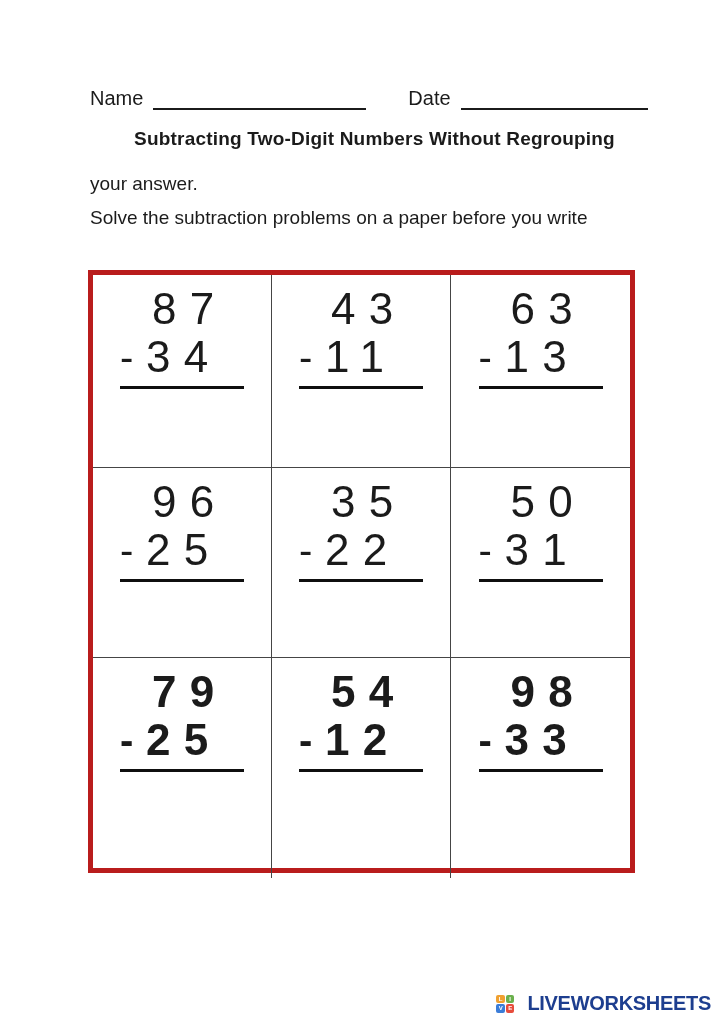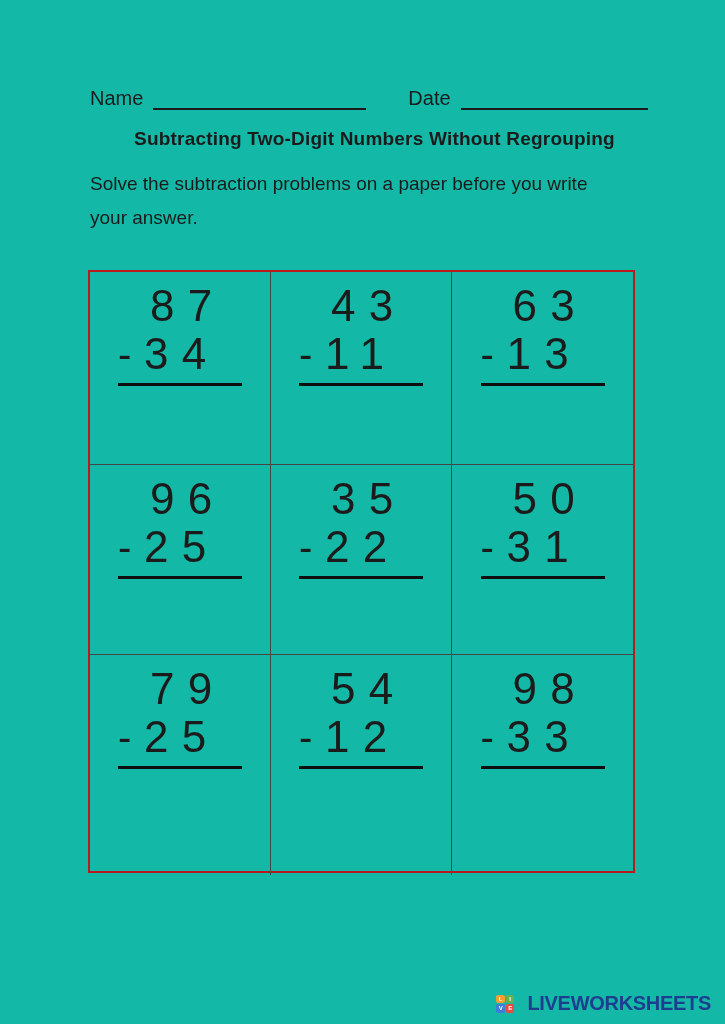"Name" .page { background: #14b8a6 -> #ffffff }
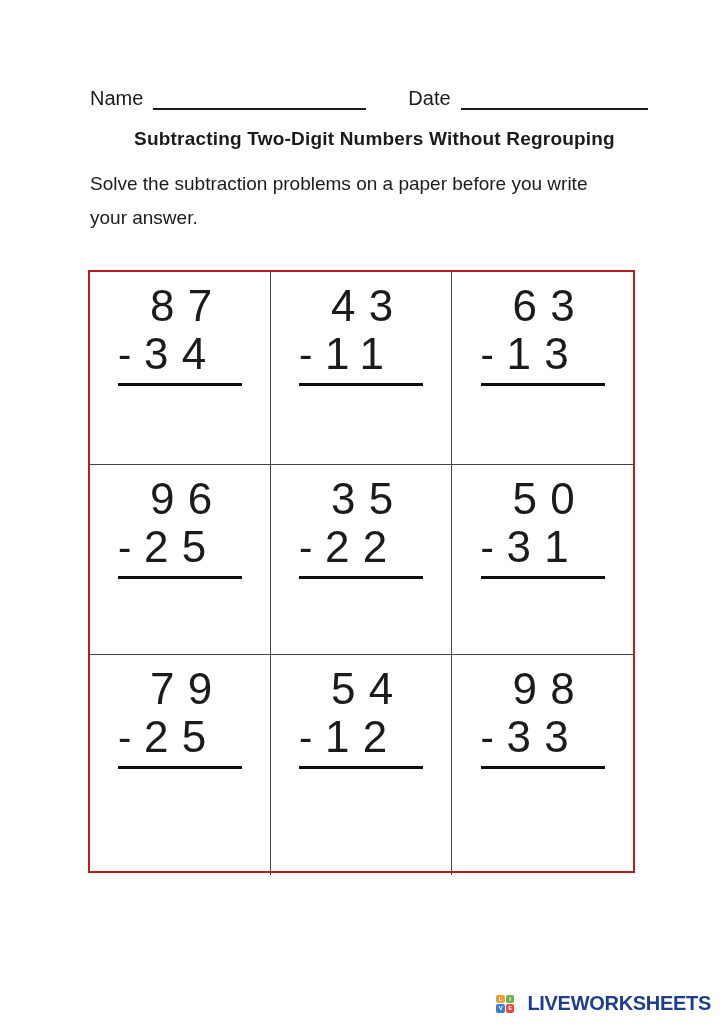"Solve the subtraction problems on" div { order: before "your answer." -> after "your answer." }
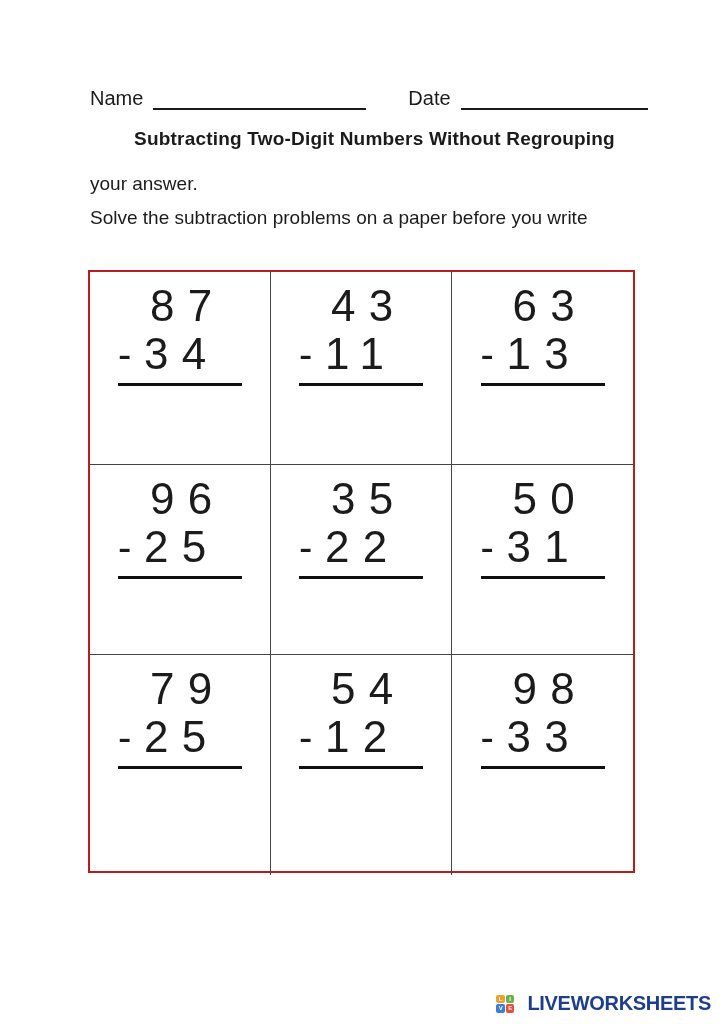"87" .grid { border: 2px solid #b91c1c -> 5px solid #b91c1c }
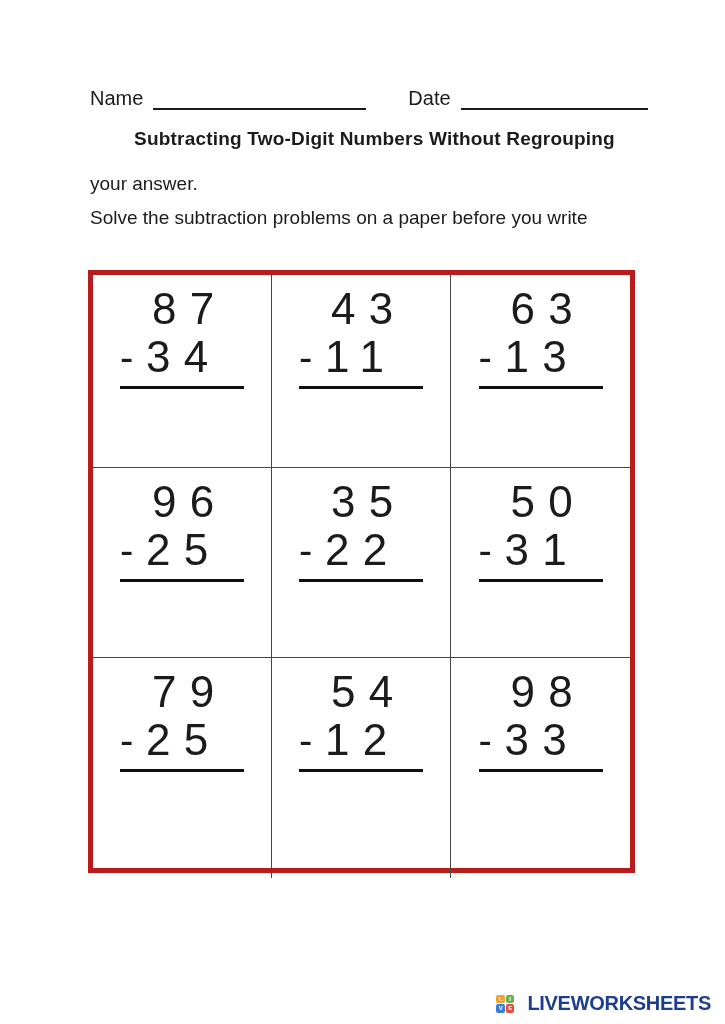"79" .cell:nth-child(n+7) { font-weight: none -> bold }
